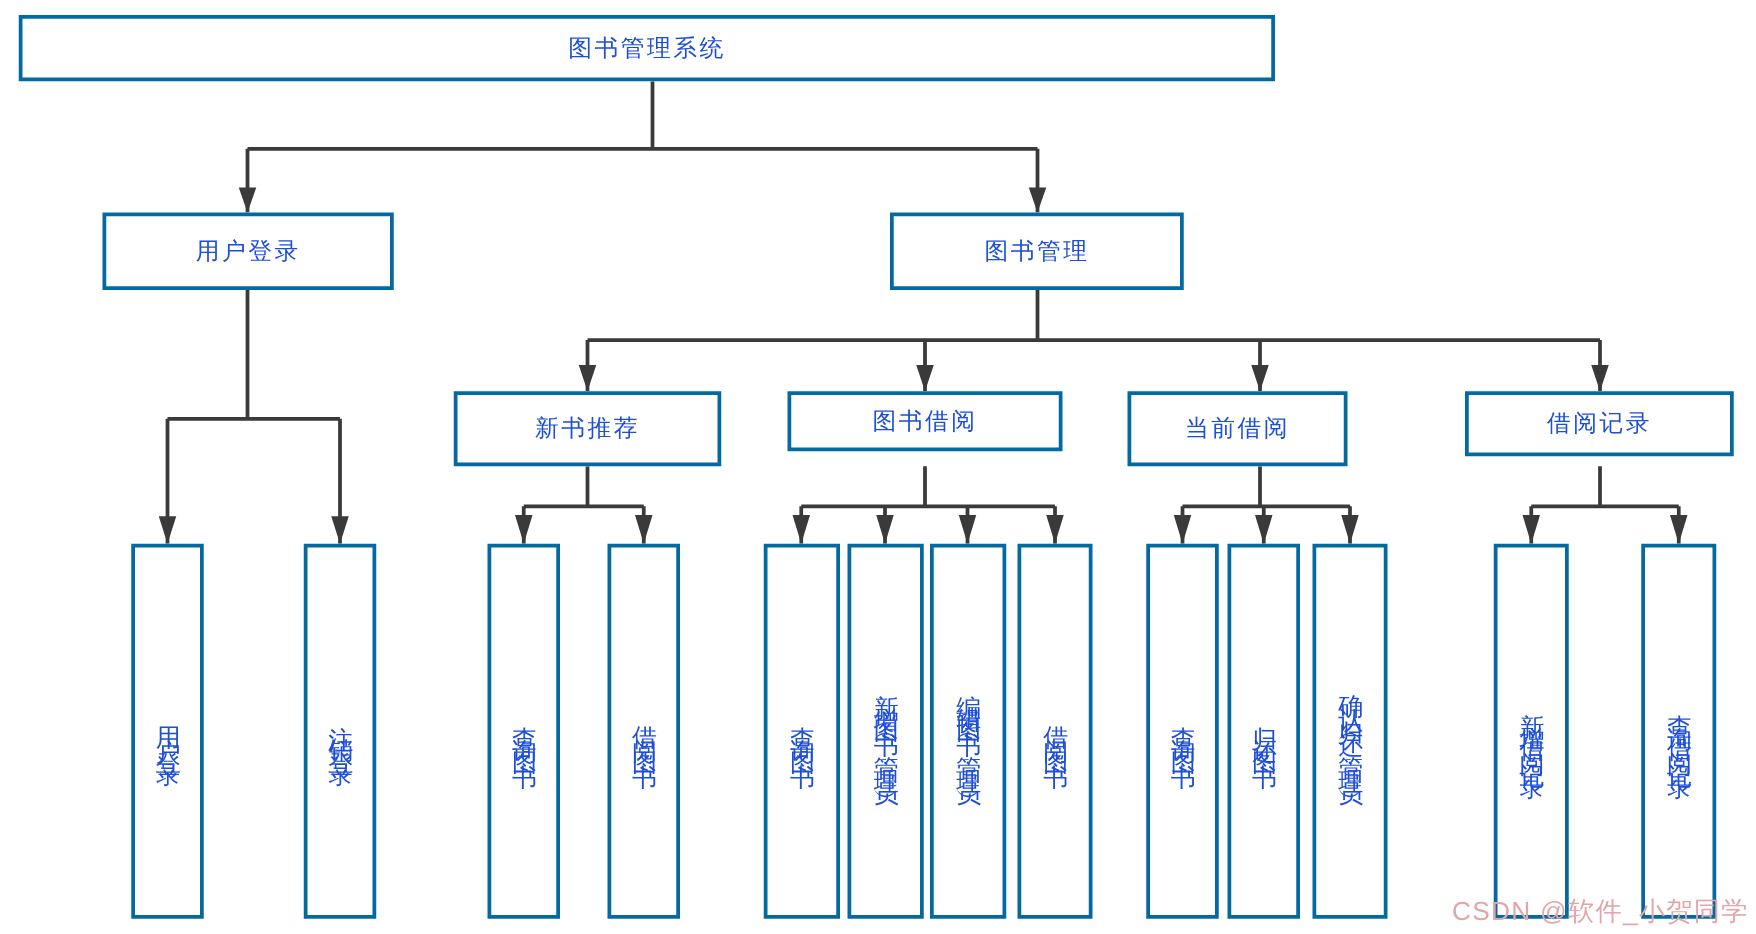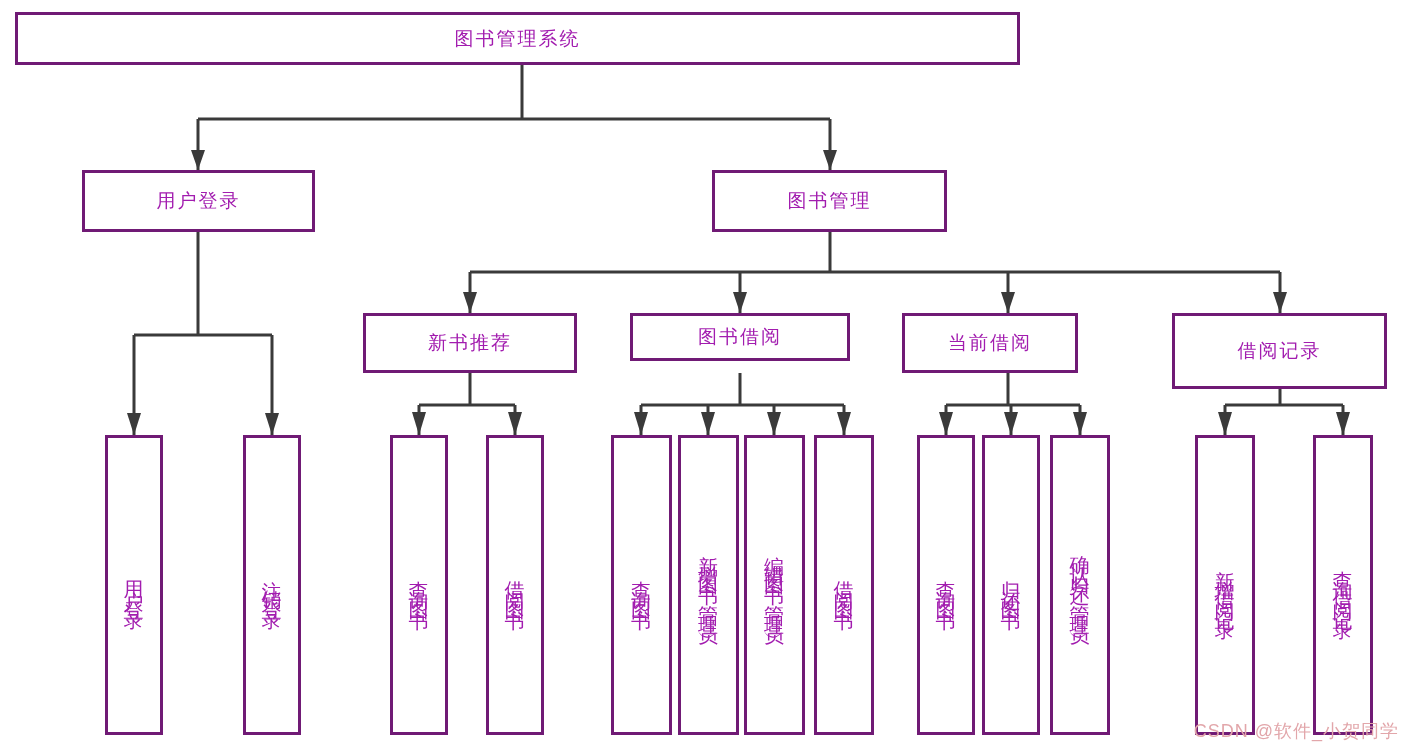"图书管理系统" .box { border: 3px solid #701a75 -> 3px solid #0369a1; color: #a21caf -> #1d4ed8 }
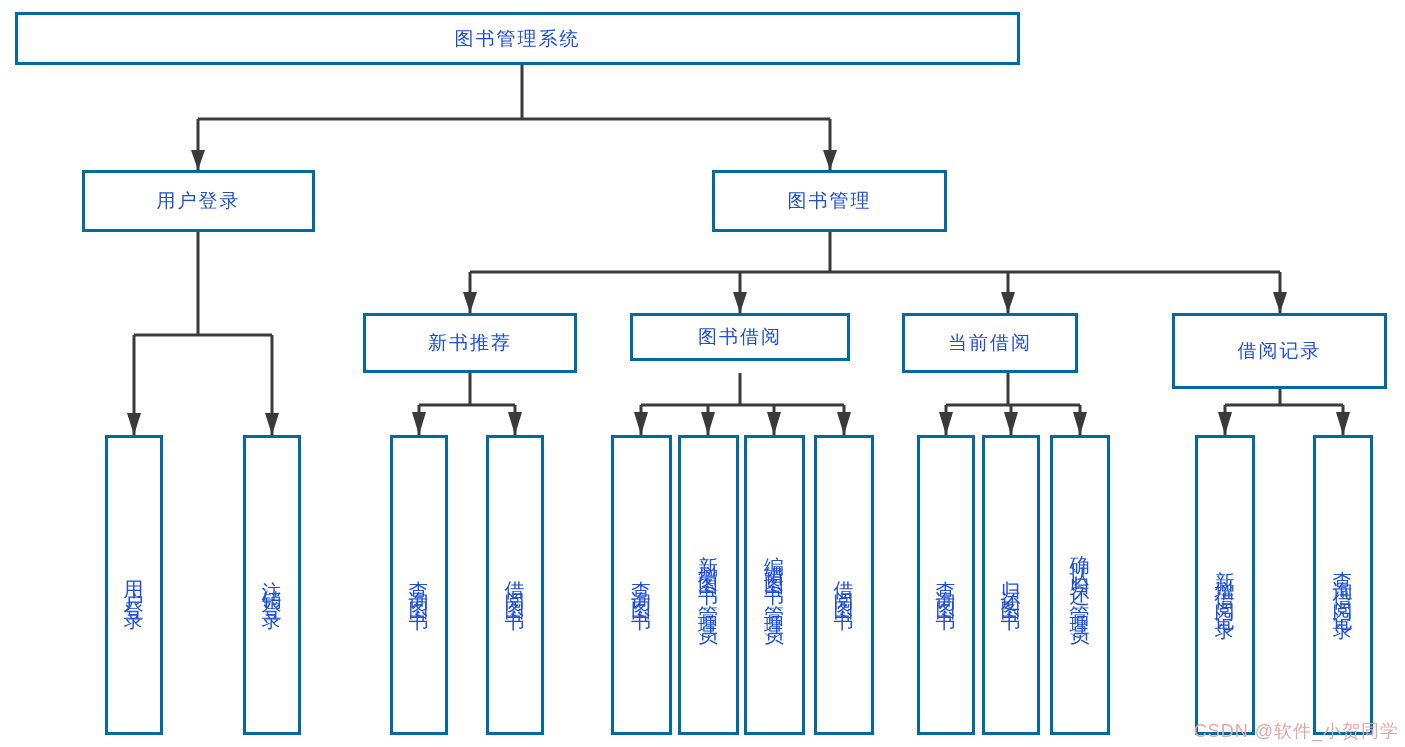"借阅记录" div.box { height: 76px -> 52px }
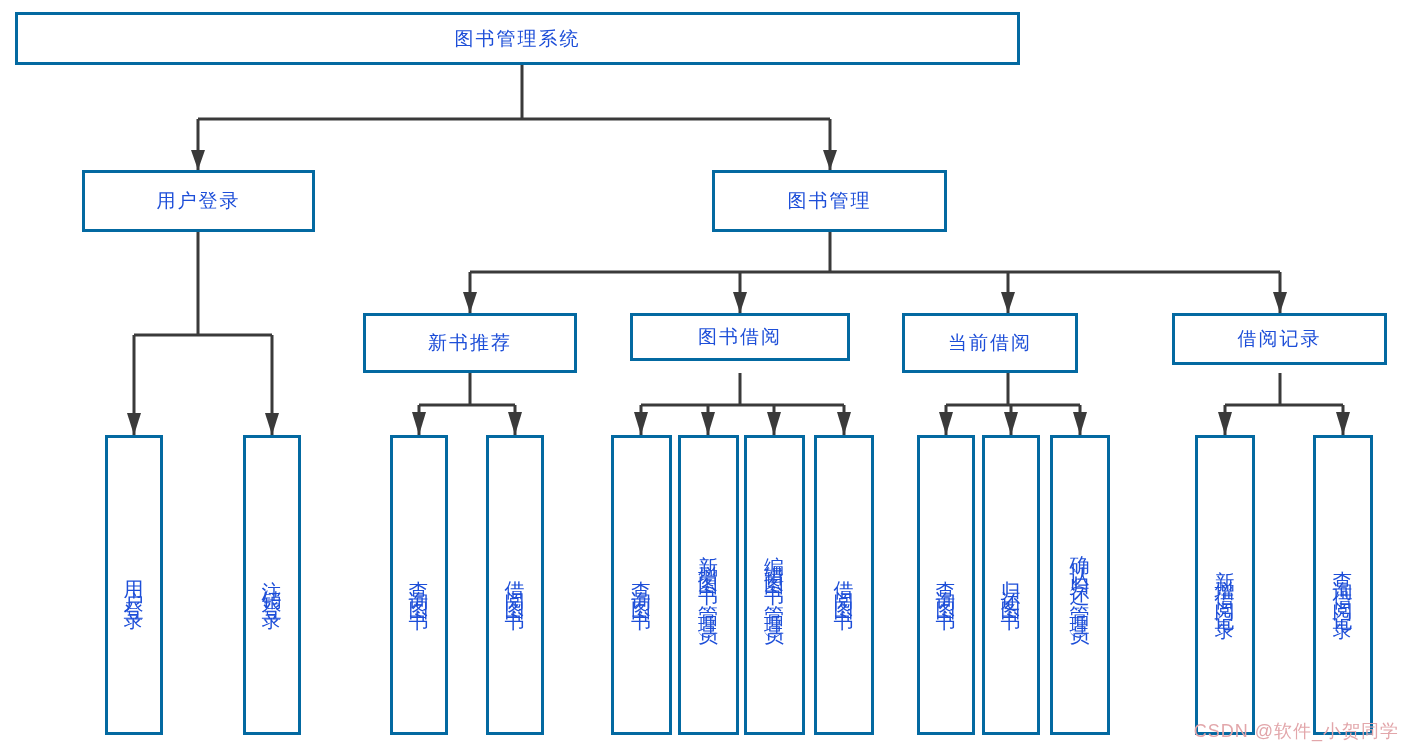"CSDN @软件_小贺同学" .watermark { font-size: 18px -> 21px }
